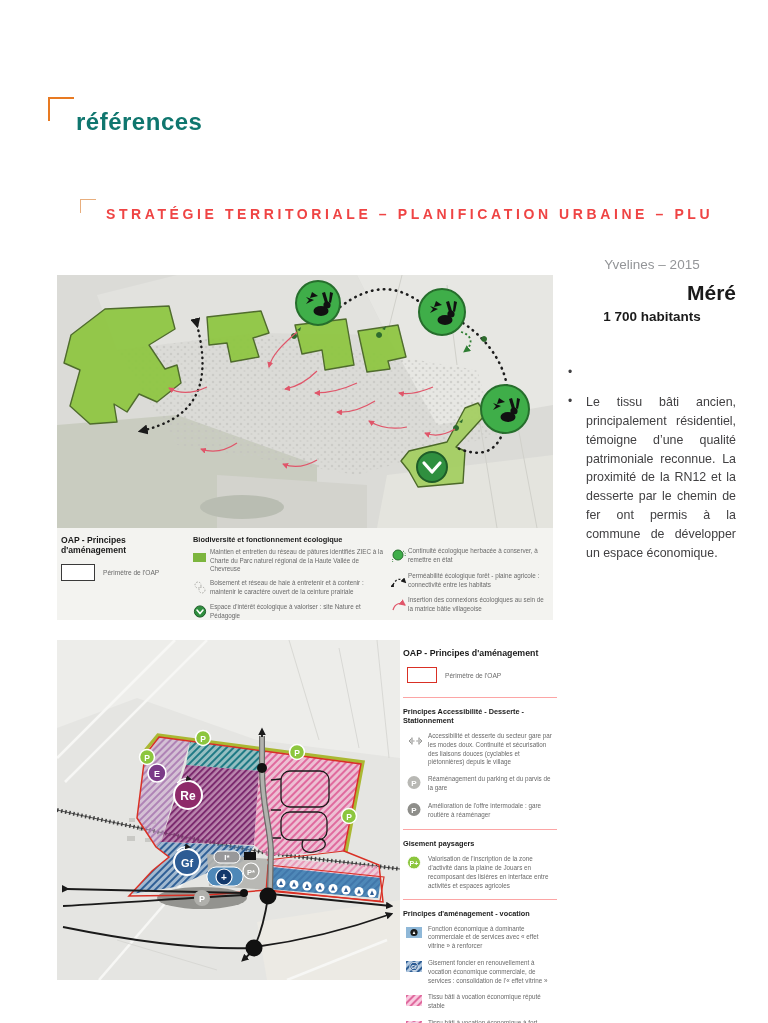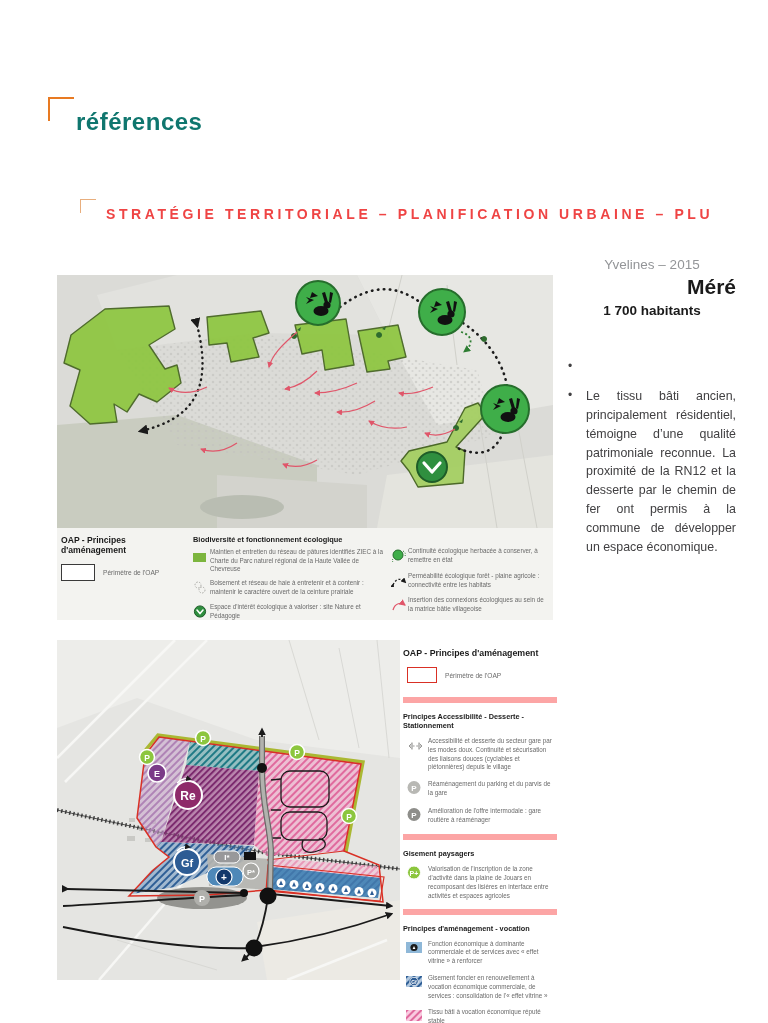"Méré" .city { margin-top: 3px -> 9px }
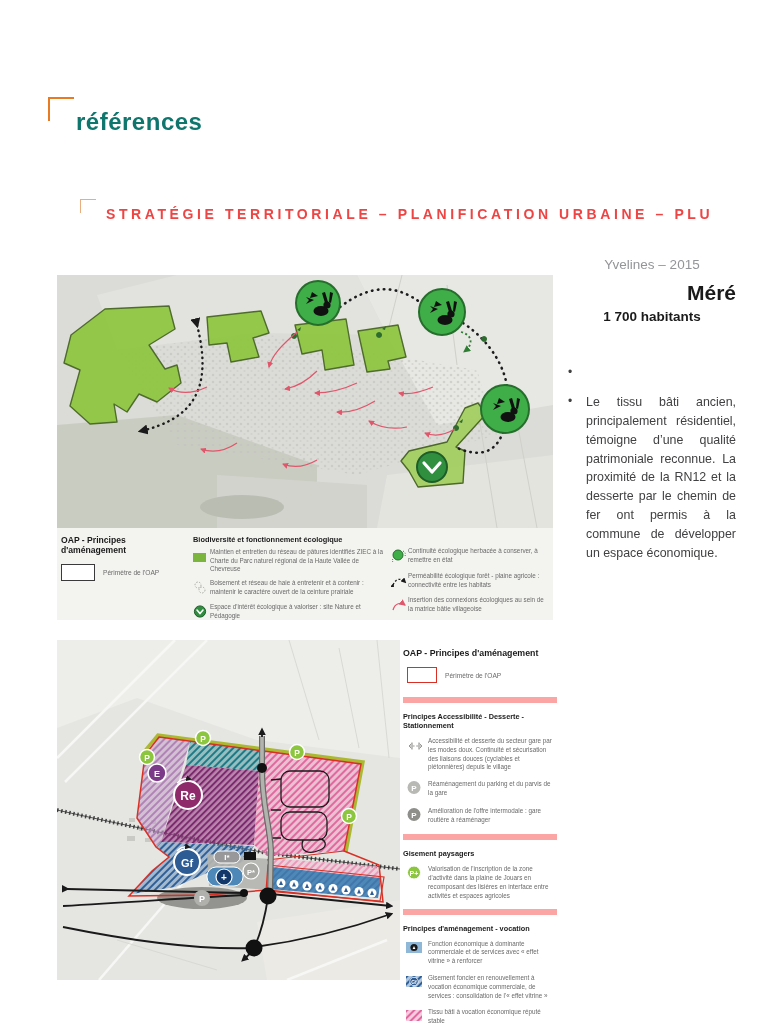"Principes Accessibilité - Desserte -" .l2-sec { border-top: 6px solid #fca5a5 -> 1px solid #fca5a5 }
